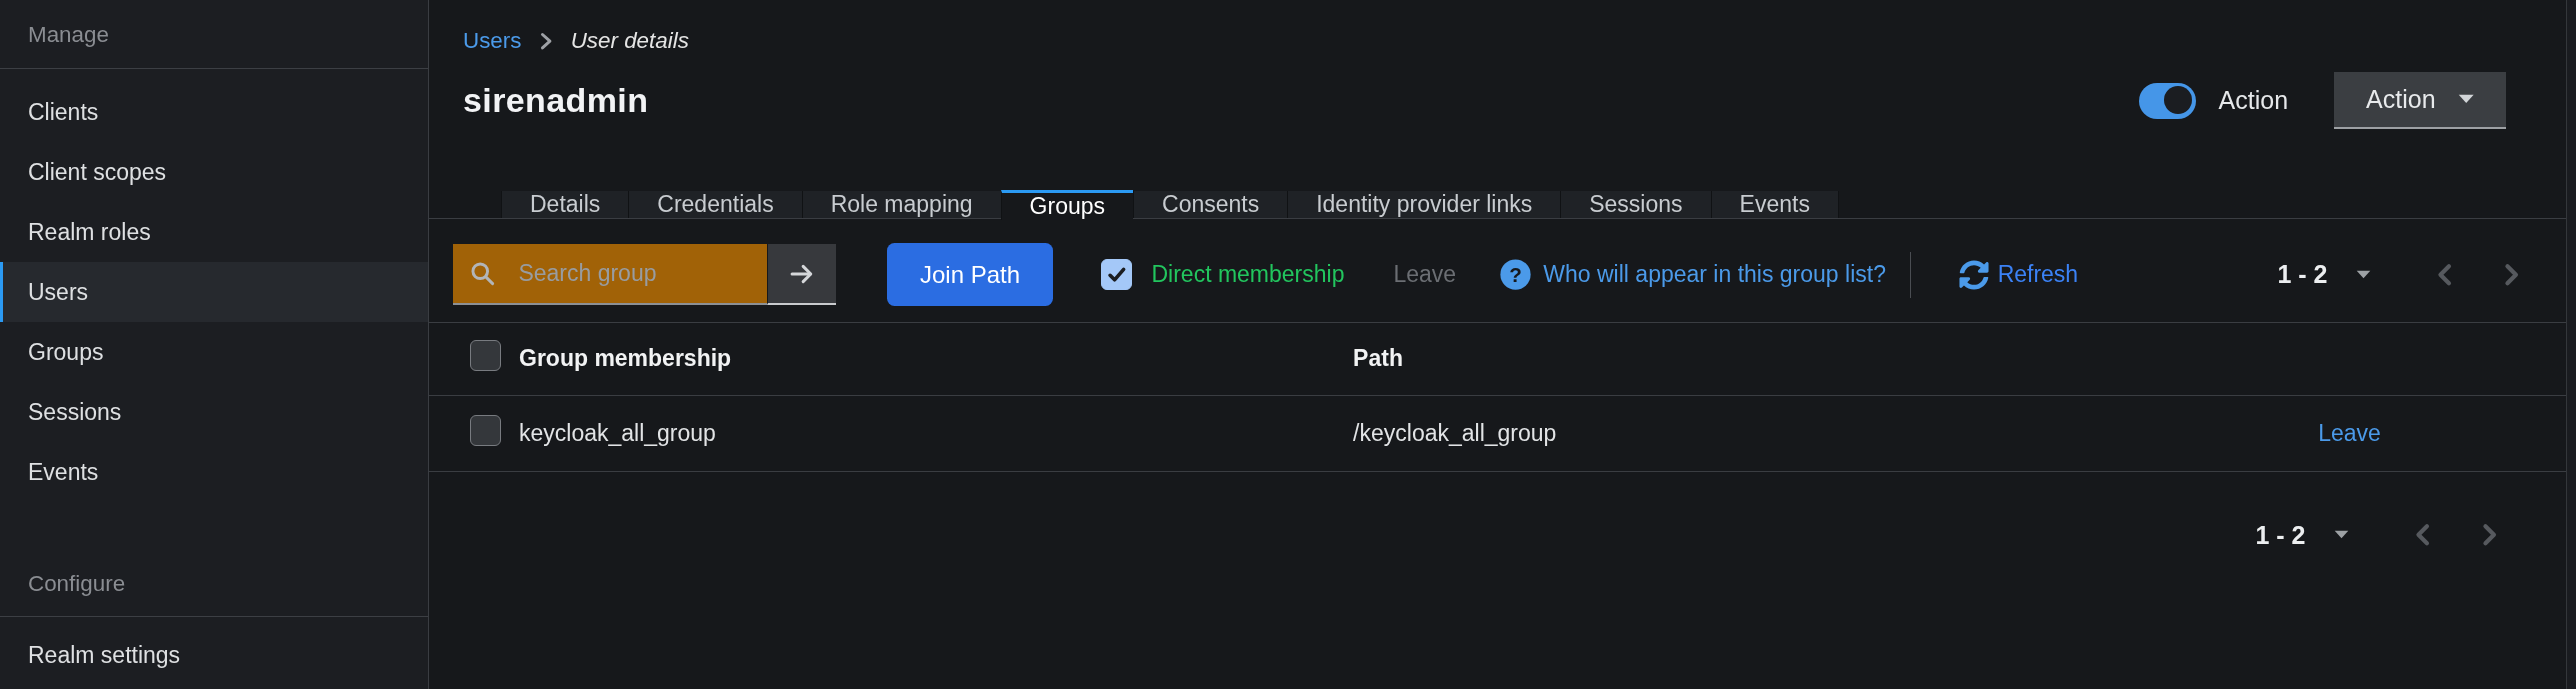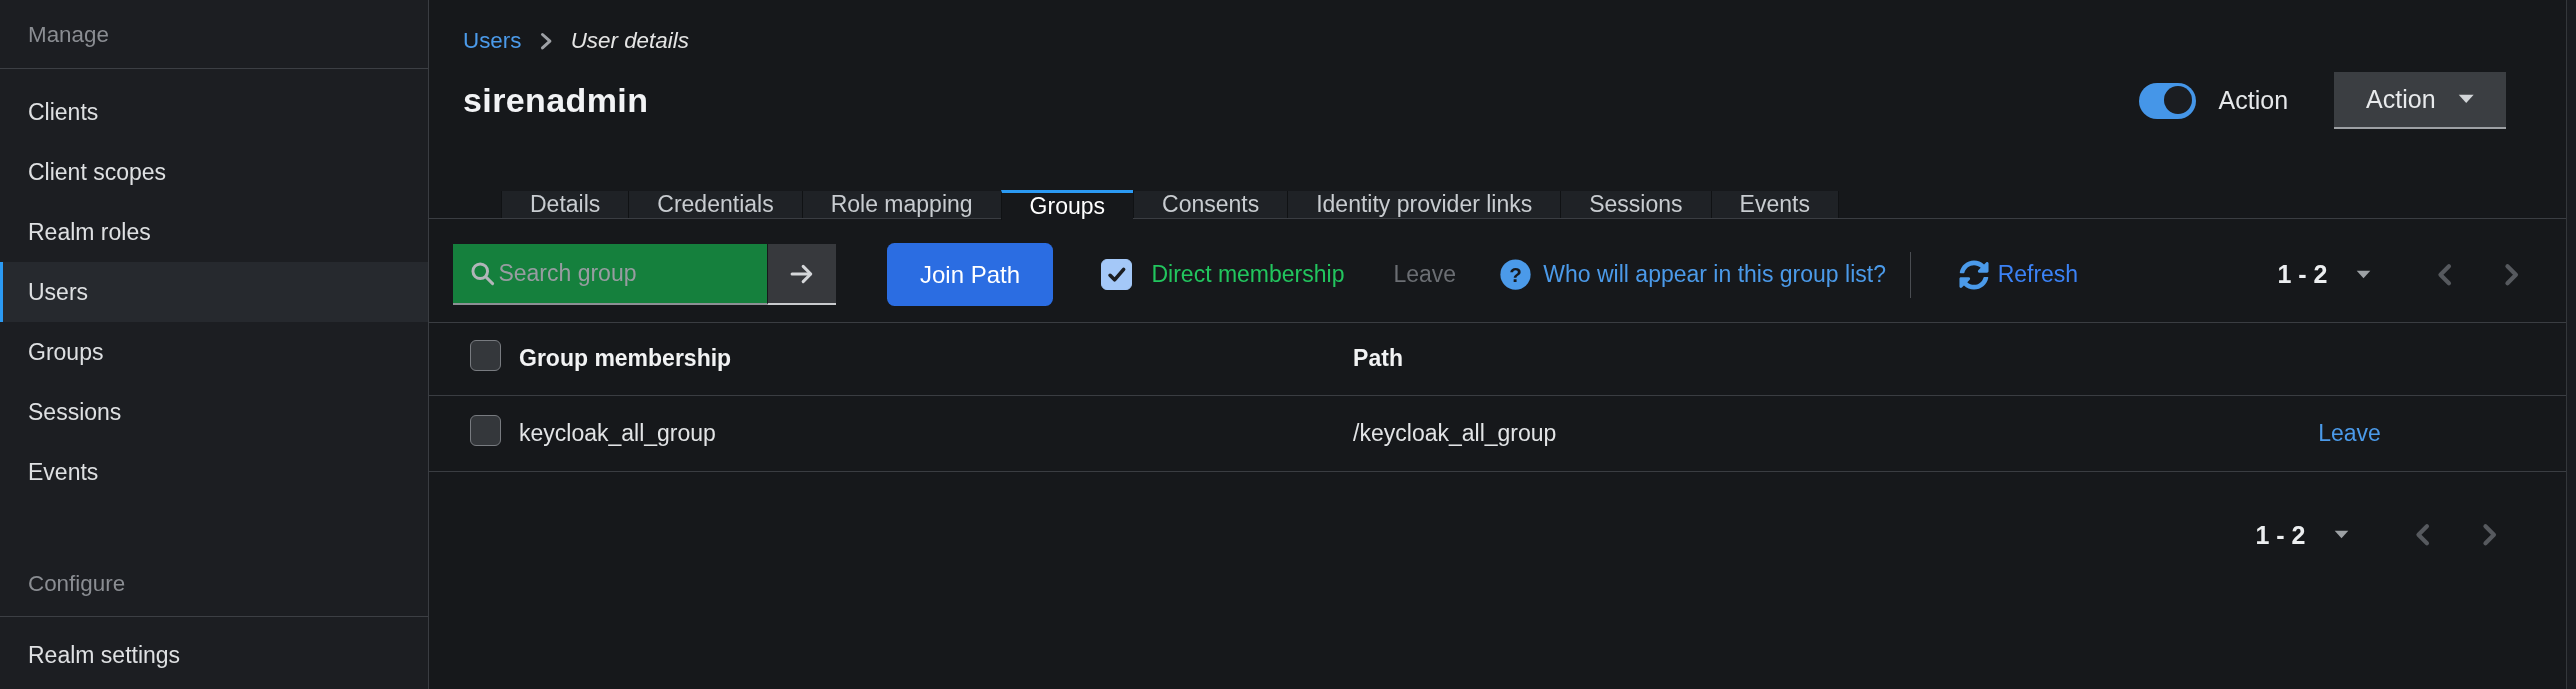"Search group" .search-field { background: #15803d -> #a16207; gap: 2px -> 22px }
